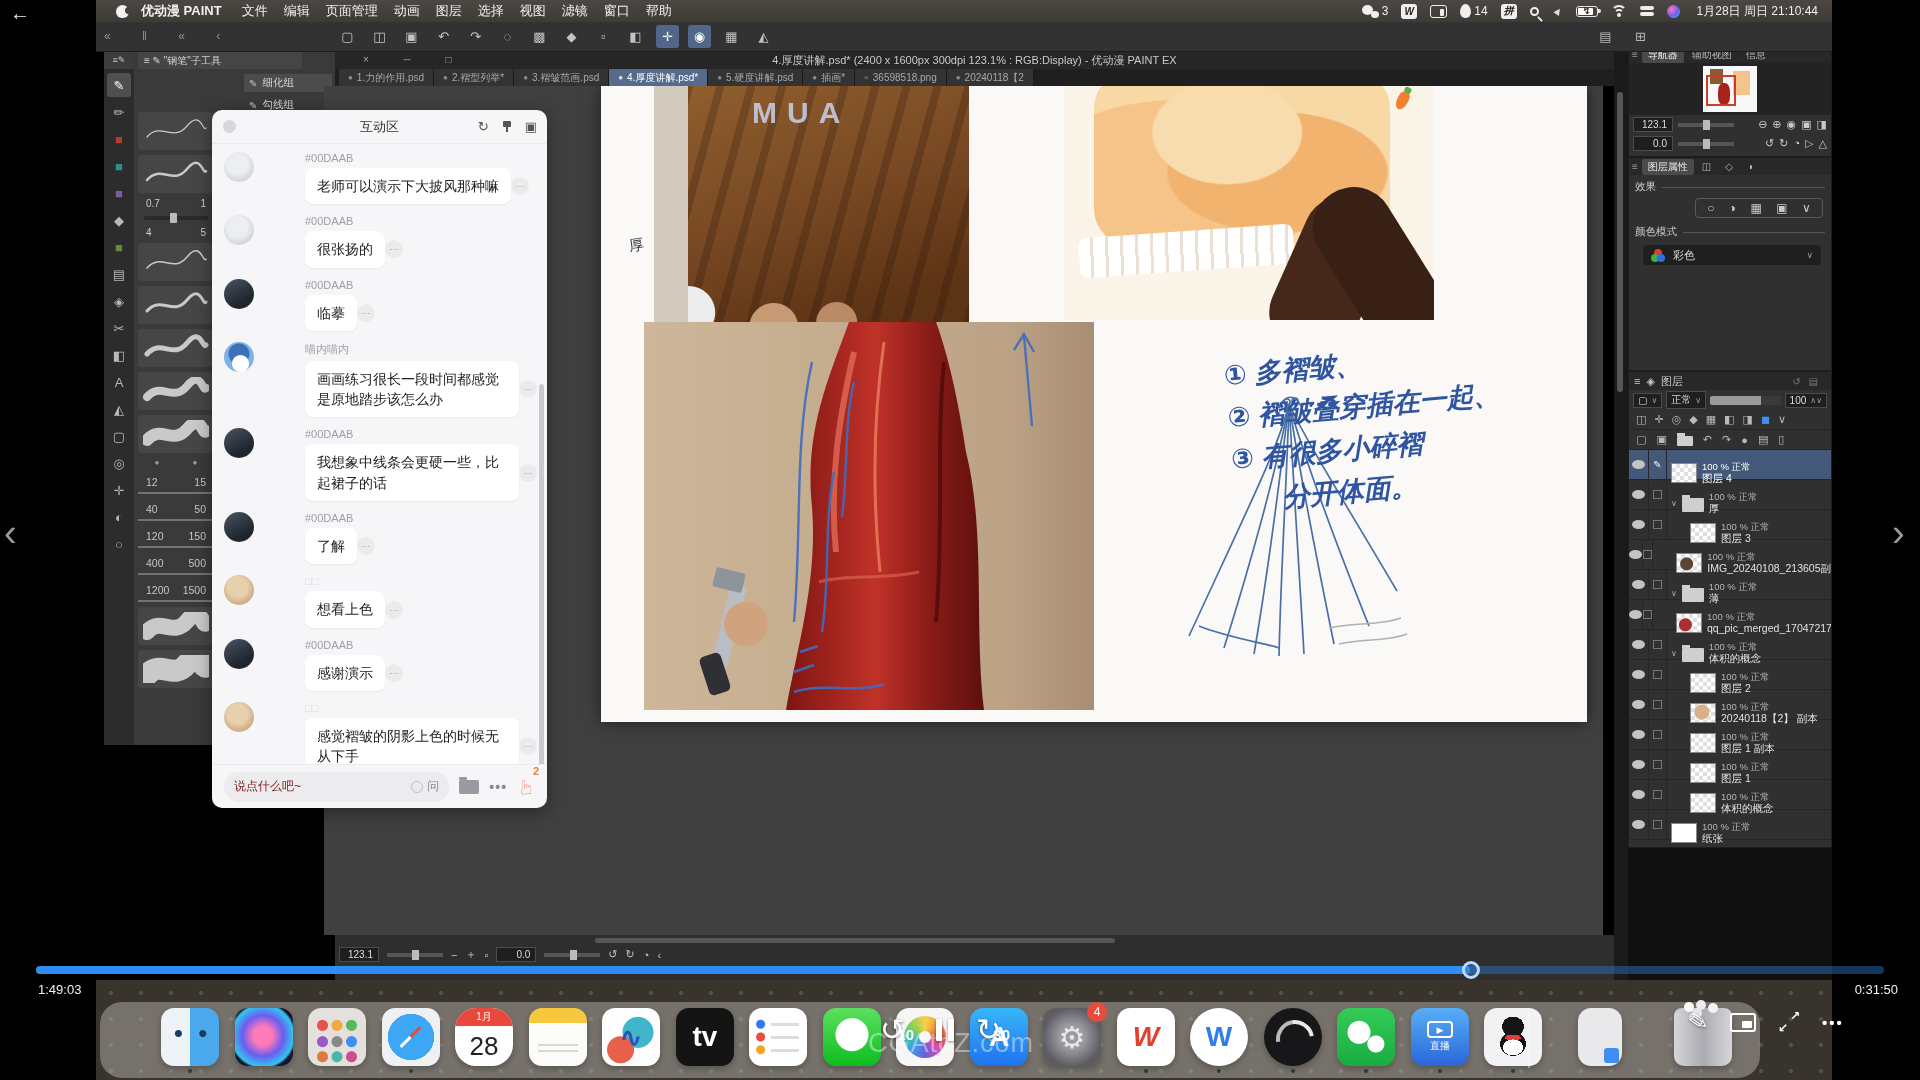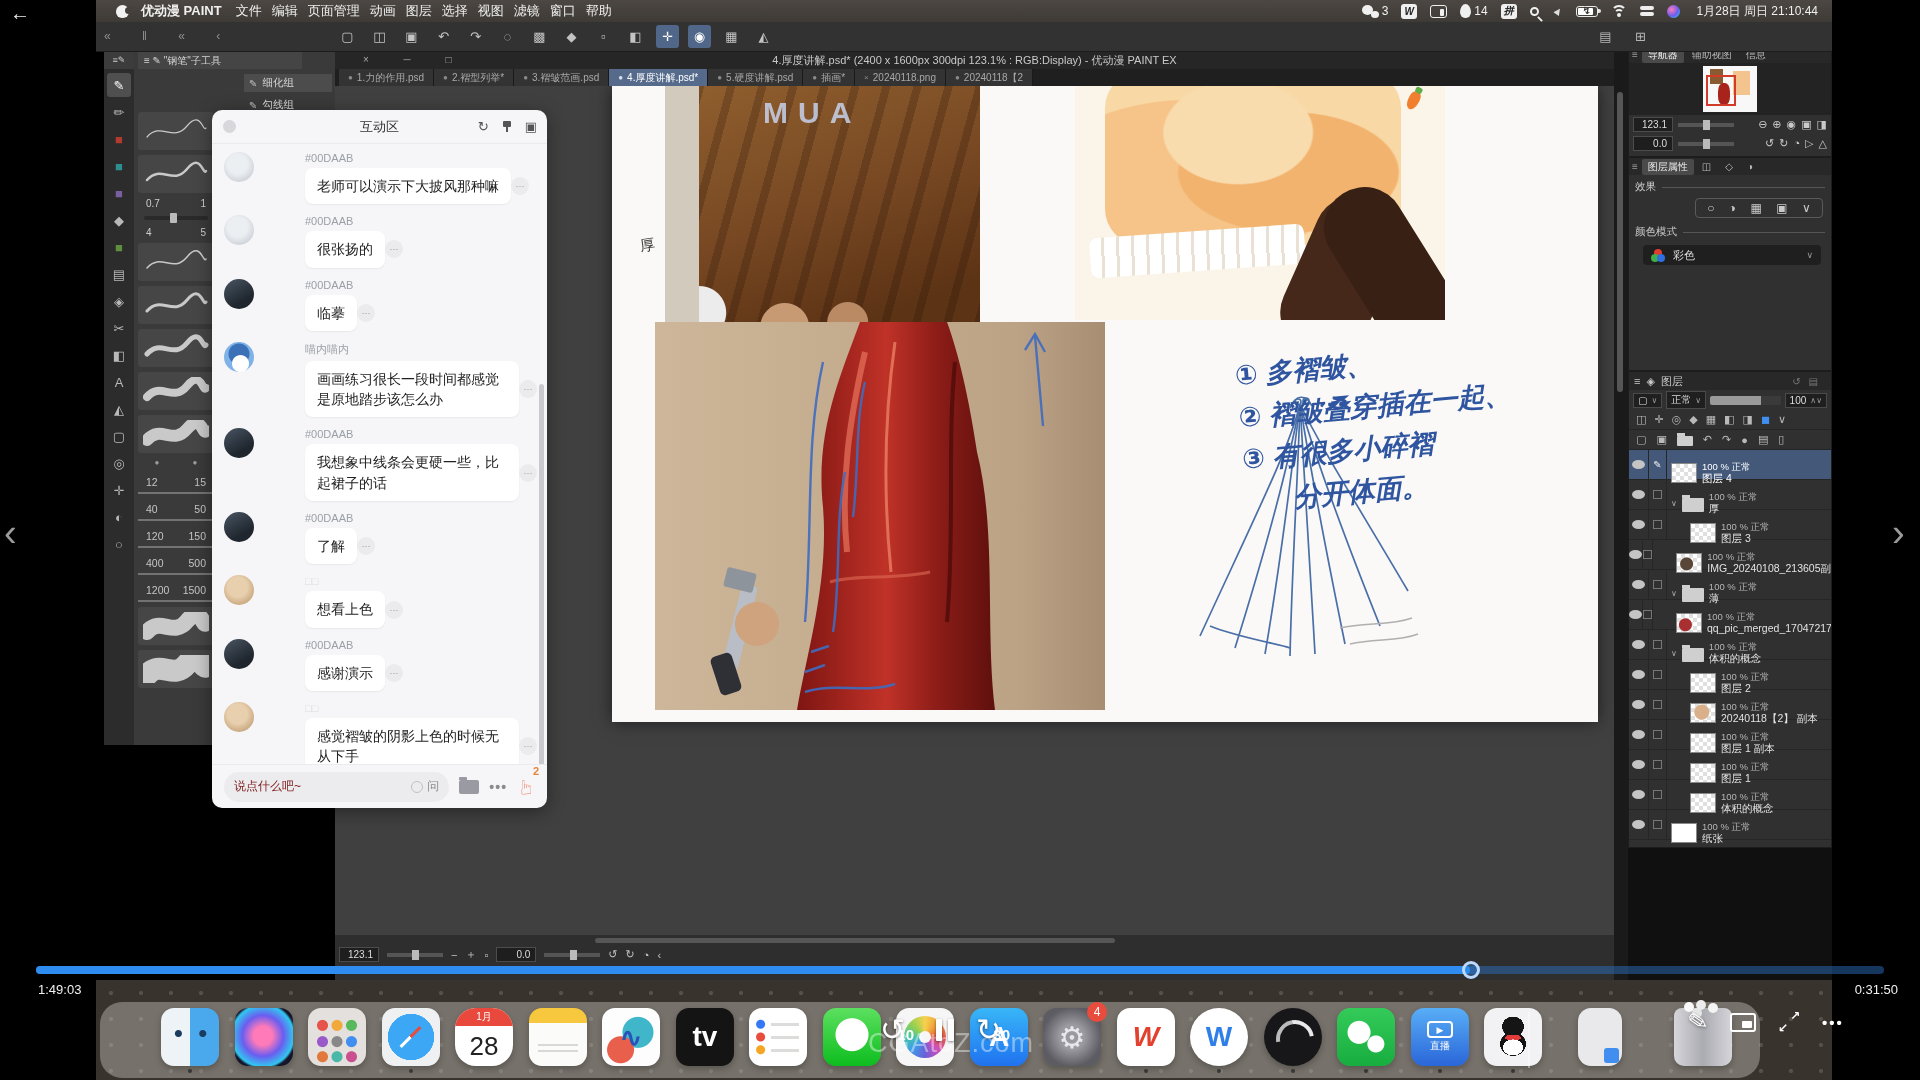"优动漫 PAINT" #menus { gap: 10px -> 16px }
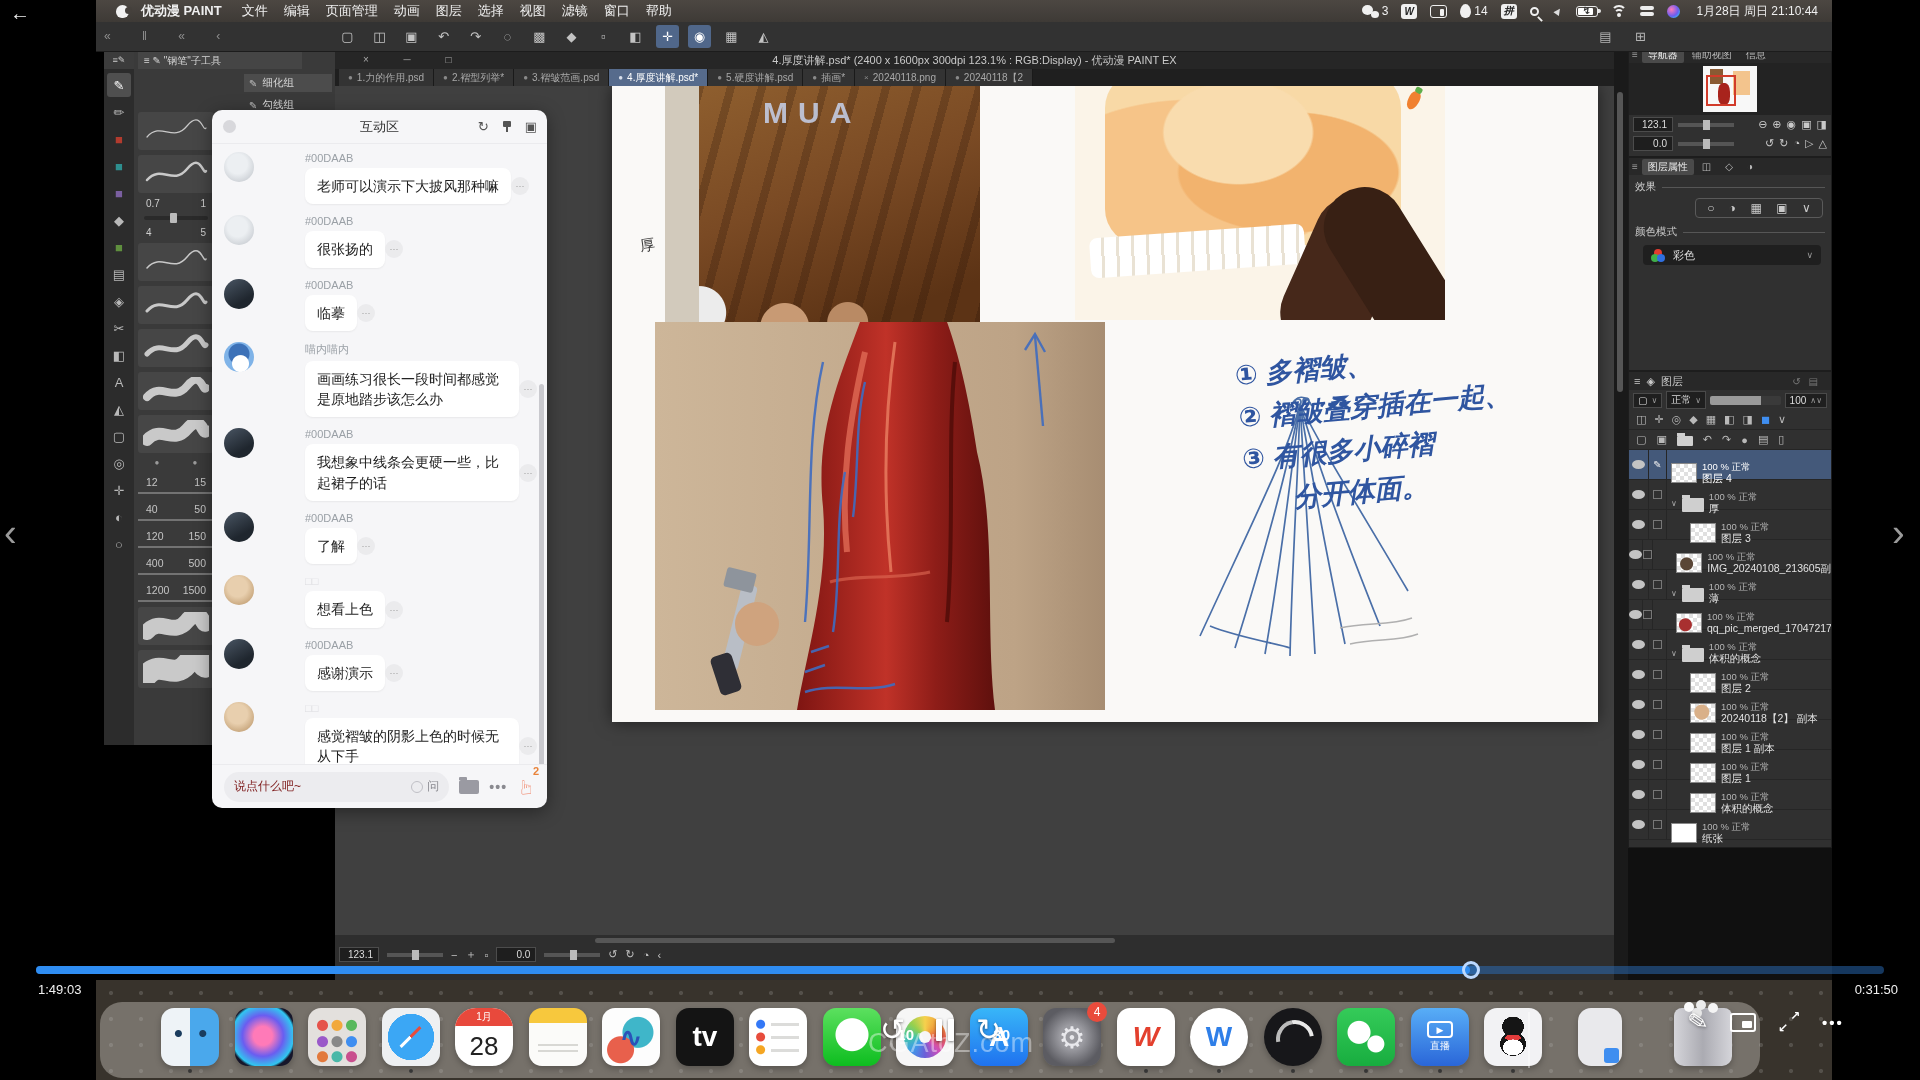"20240118.png" span { text: 20240118.png -> 36598518.png }
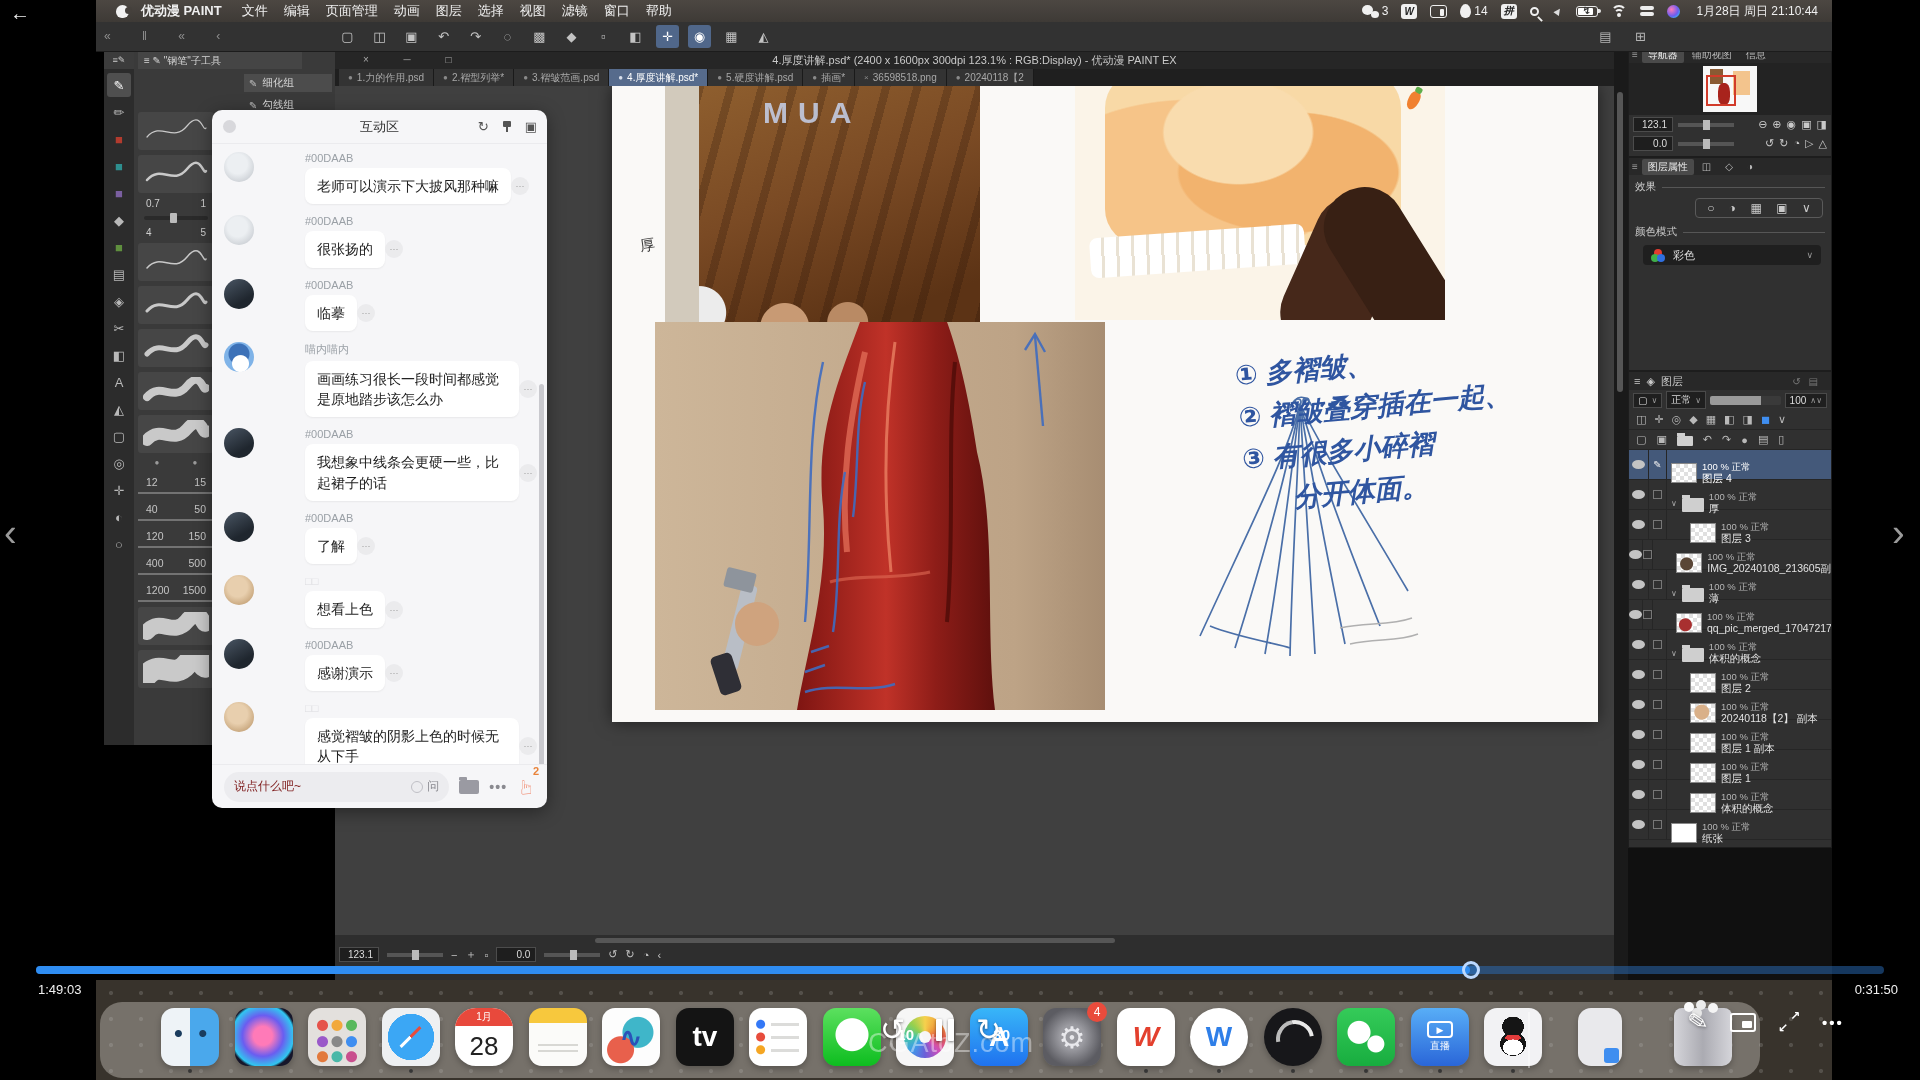"MUA" #canvas-view { left: 335px -> 324px }
